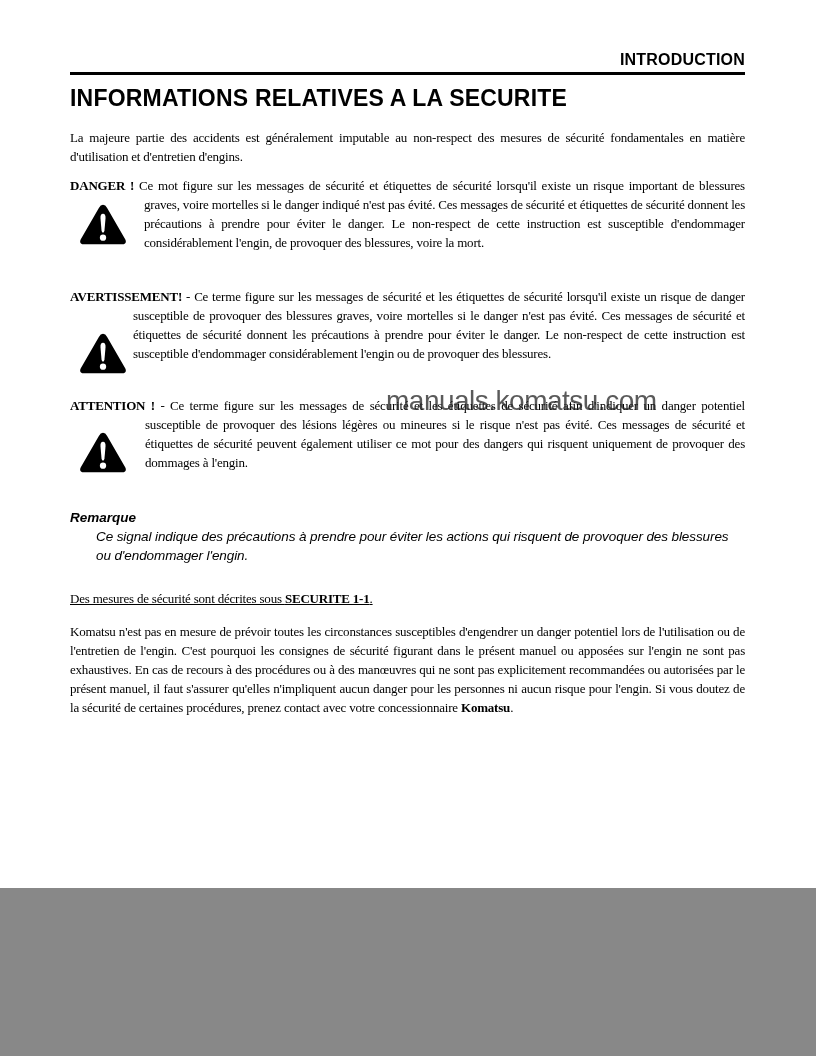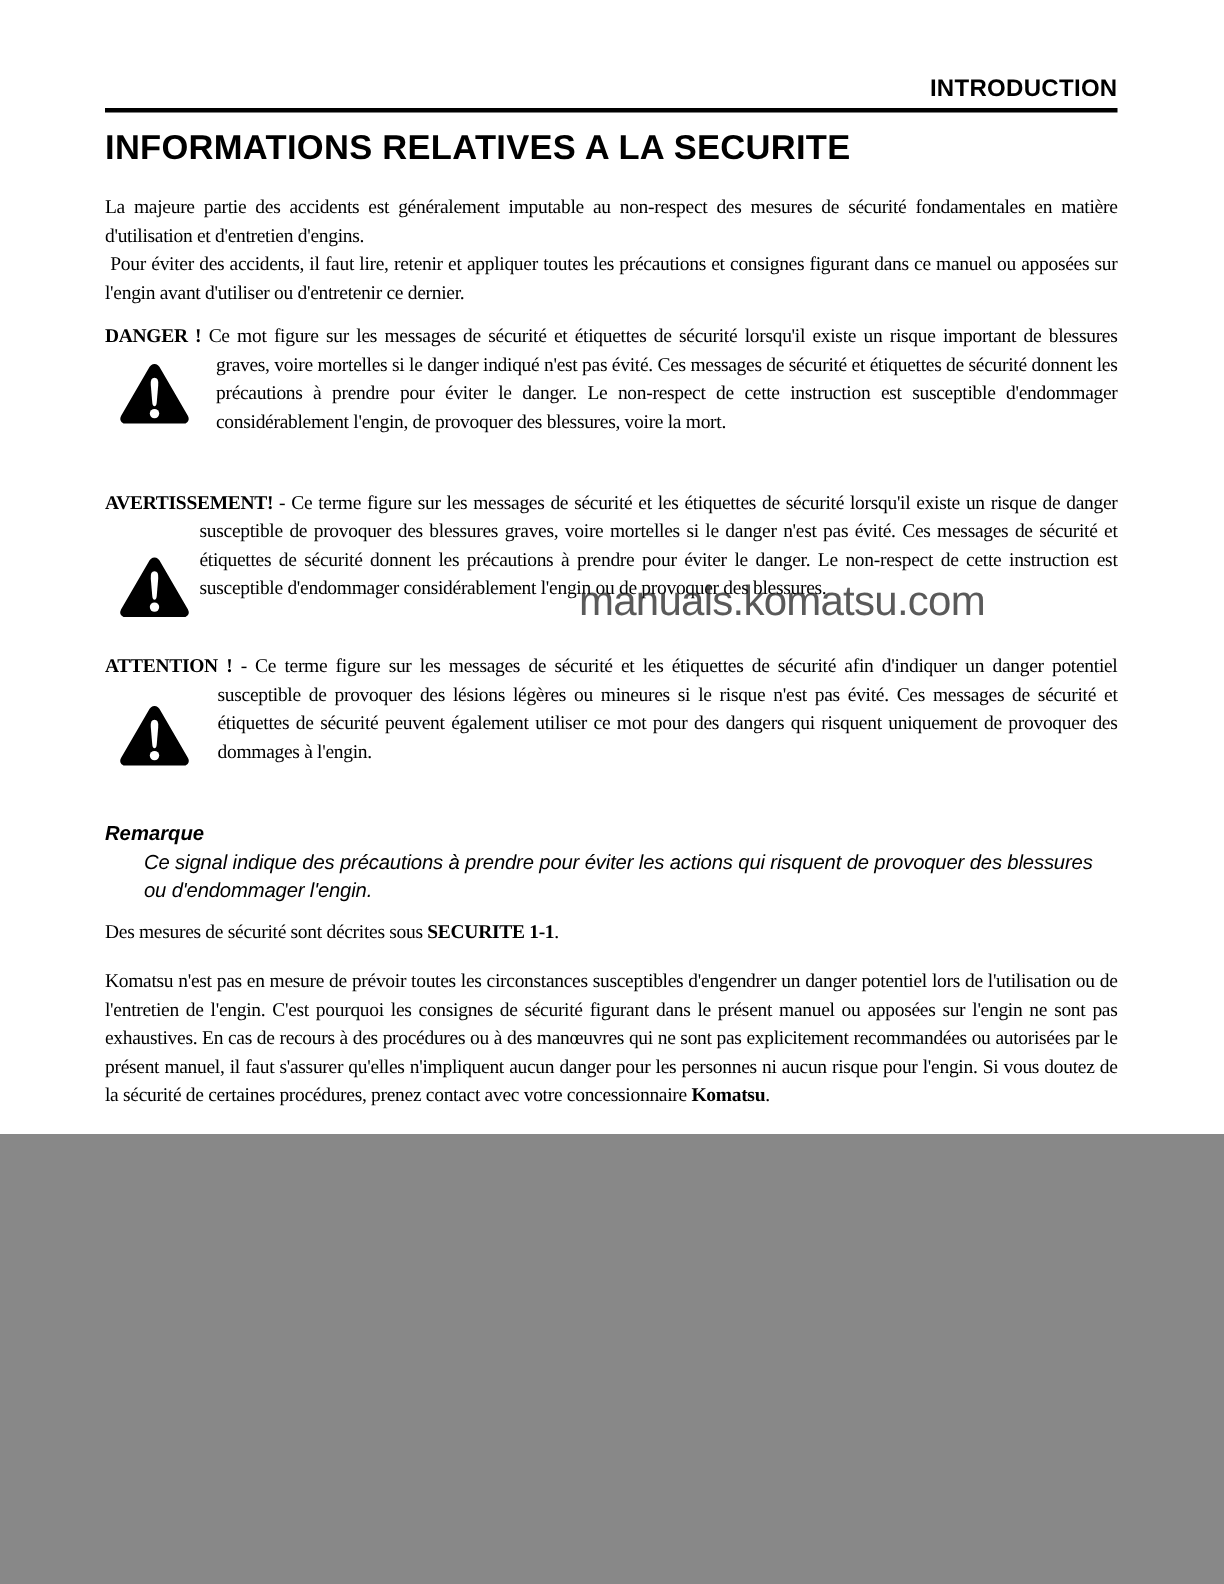"INTRODUCTION" .page { height: 756px -> 888px }
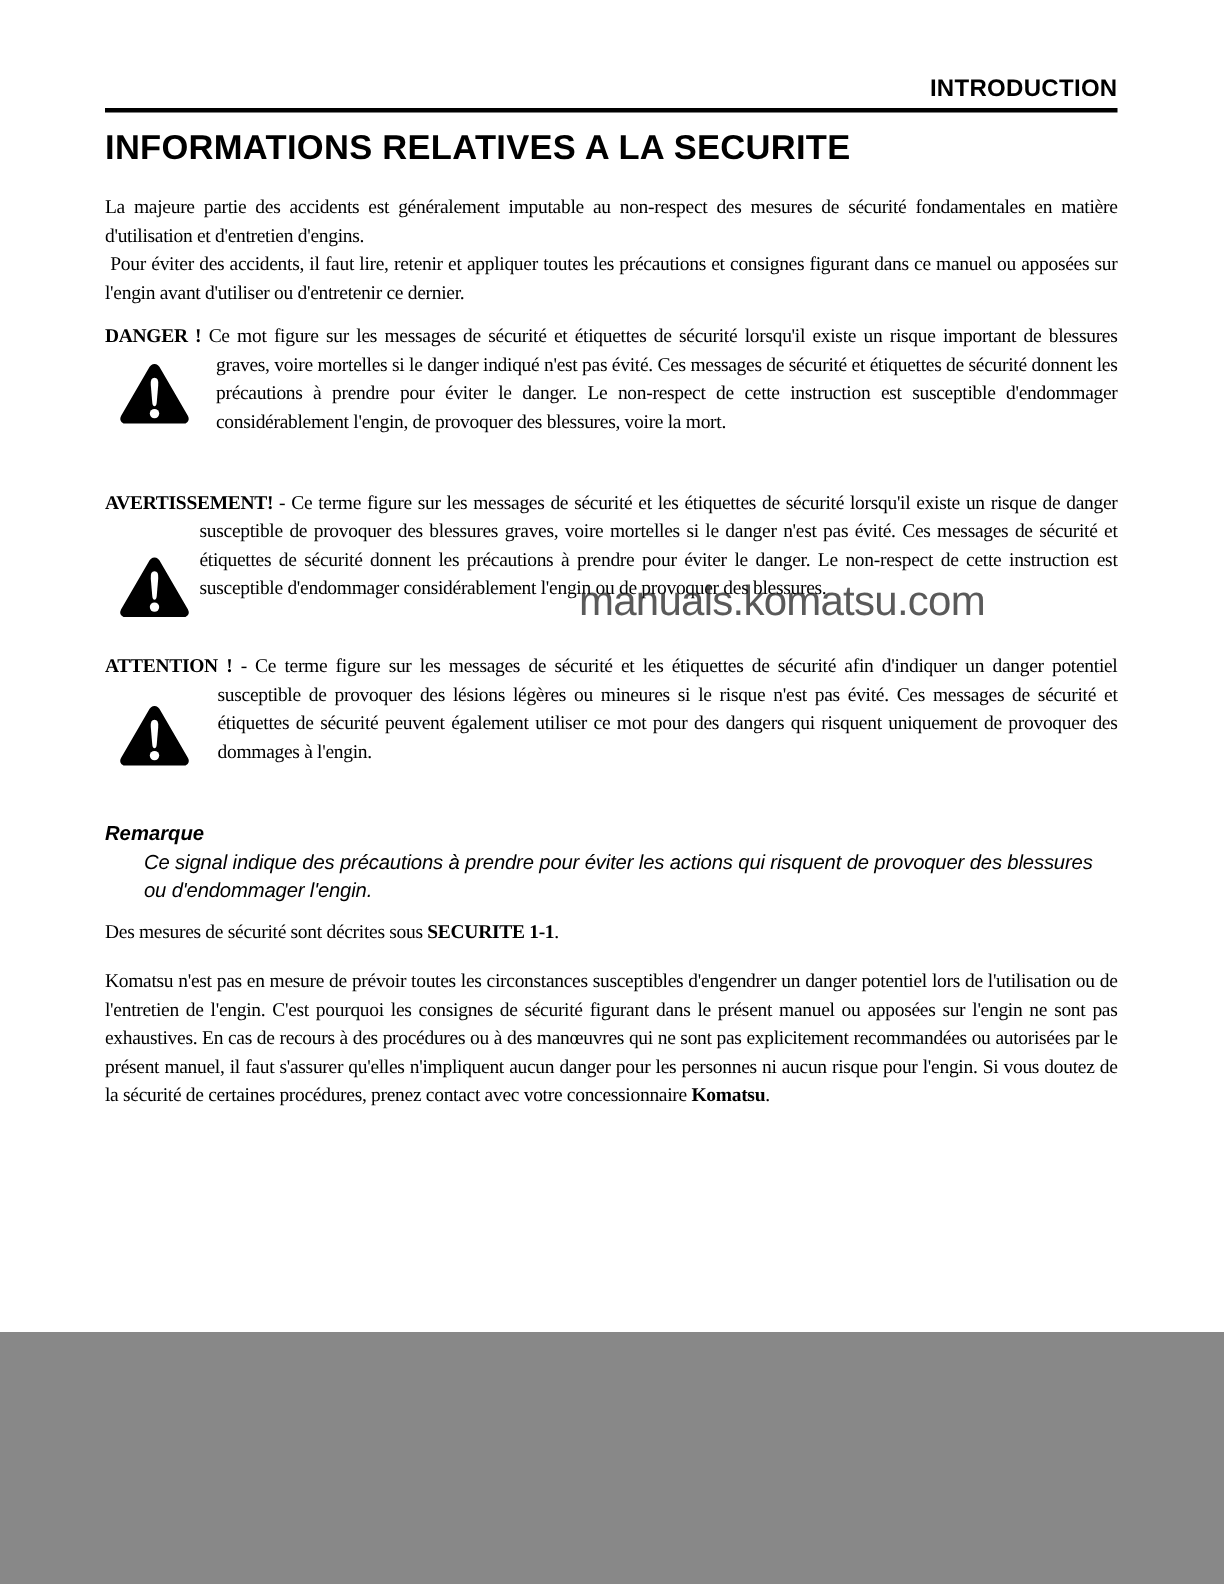"Pour éviter des accidents, il" p.body-p { html: <p>&nbsp;Pour éviter des accidents, il faut lire, retenir et appliquer toutes les précautions et consignes figurant dans ce manuel ou apposées sur l'engin avant d'utiliser ou d'entretenir ce dernier.</p> -> none }
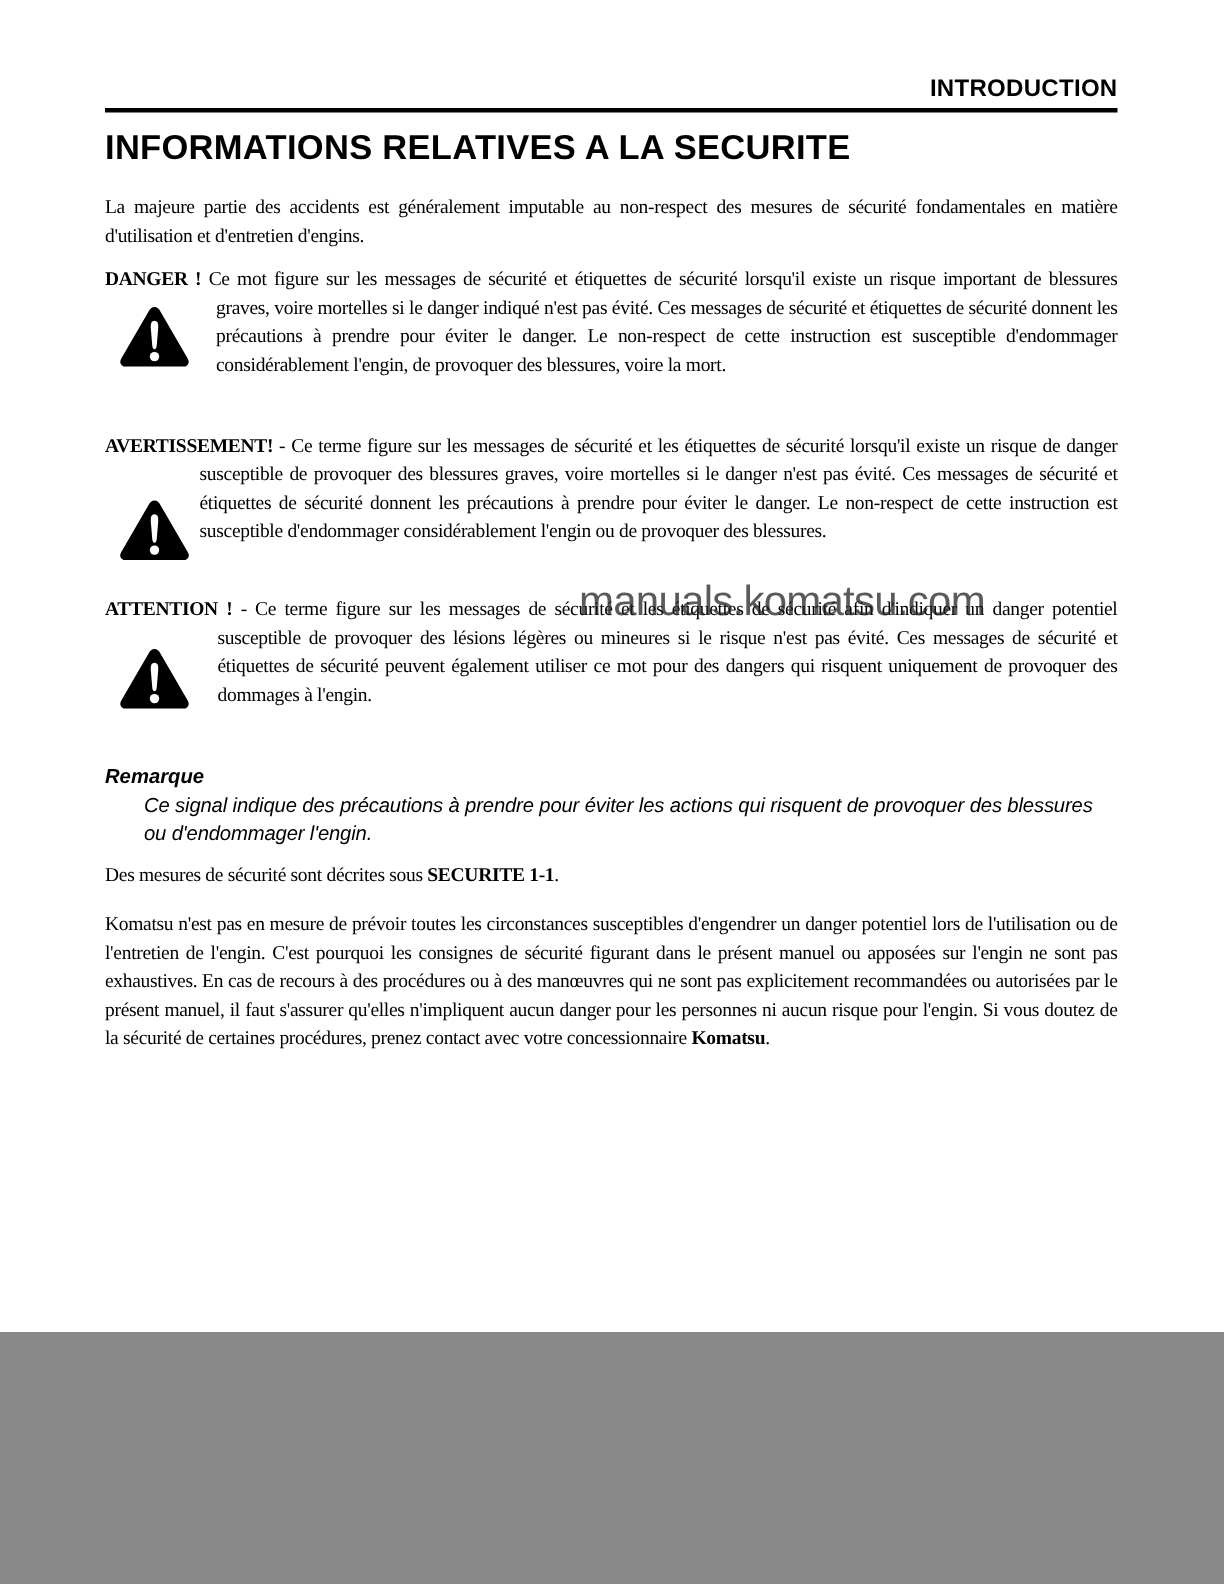"Des mesures de sécurité sont" .security-note { margin-top: 8px -> 24px; text-decoration: none -> underline }
